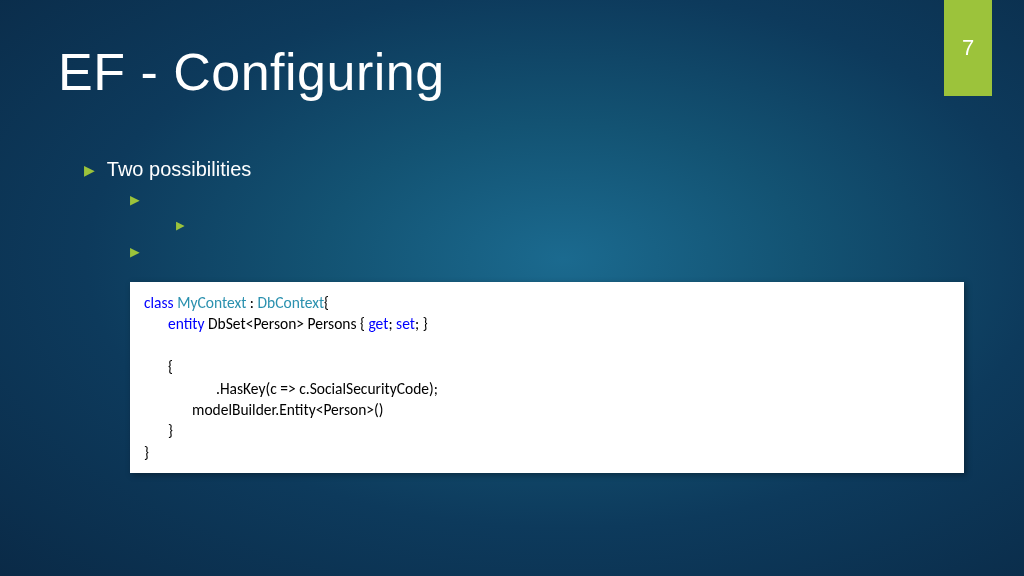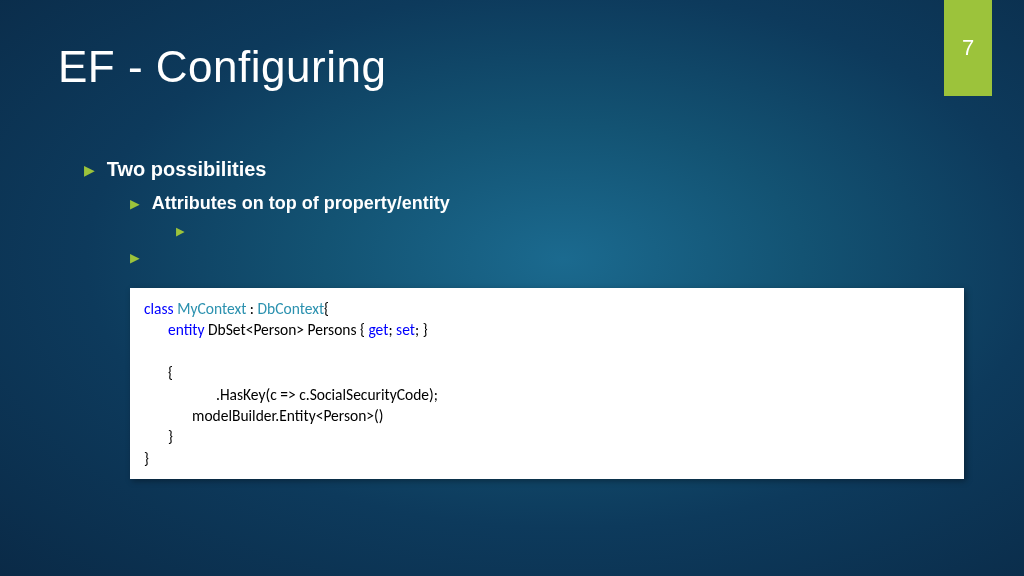"EF - Configuring" .title { font-size: 44px -> 52px }
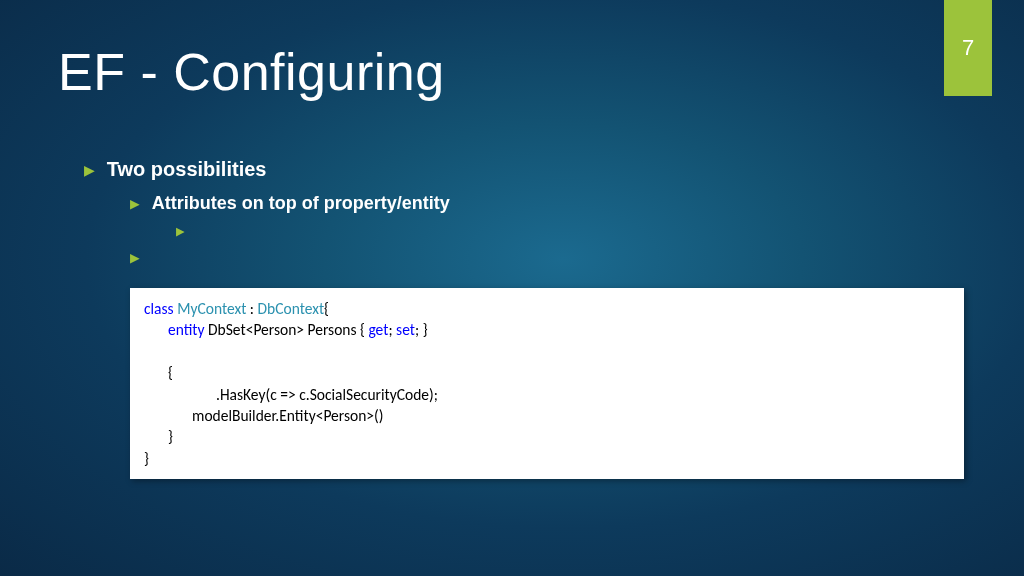"Two possibilities" .bullet-text { font-weight: 700 -> 400 }
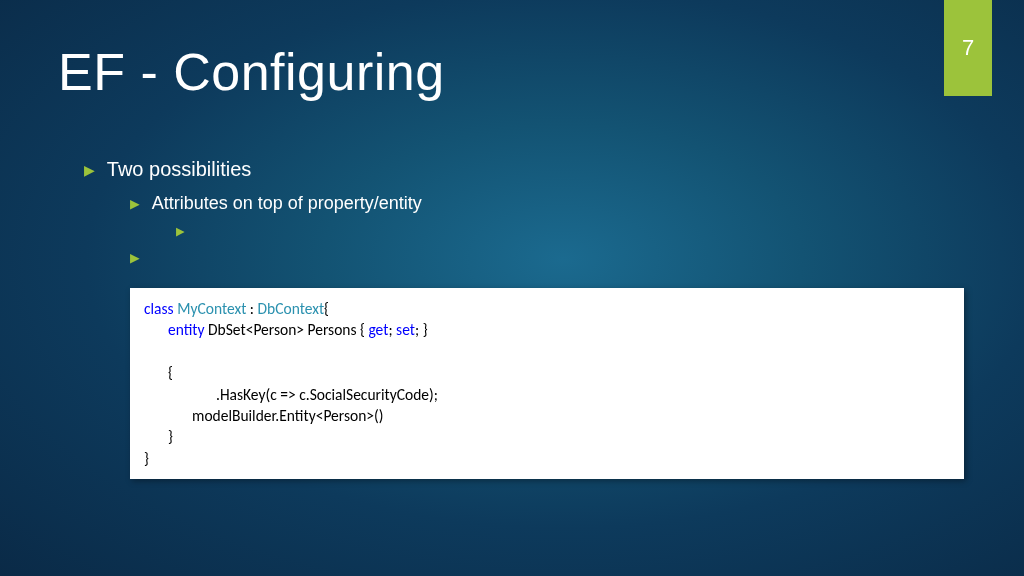"Attributes on top of property/entity" span.bullet-text { html: <span>Attributes on top of property/entity</span> -> none }
